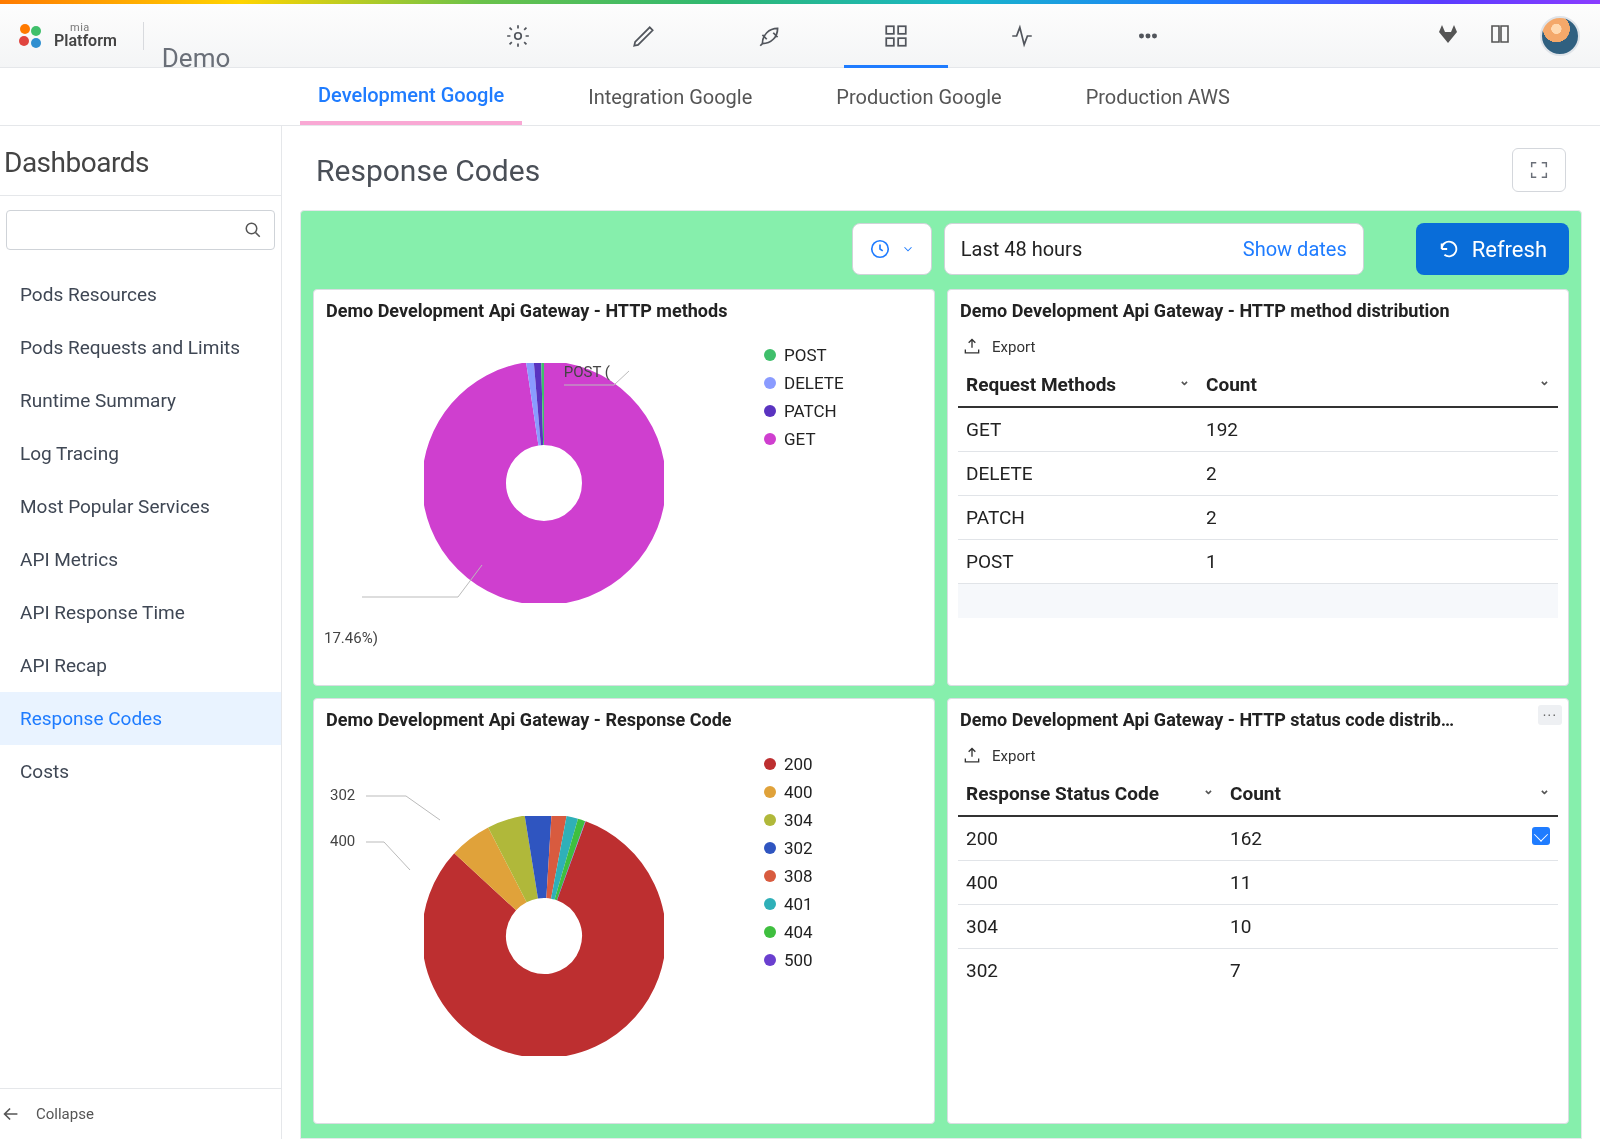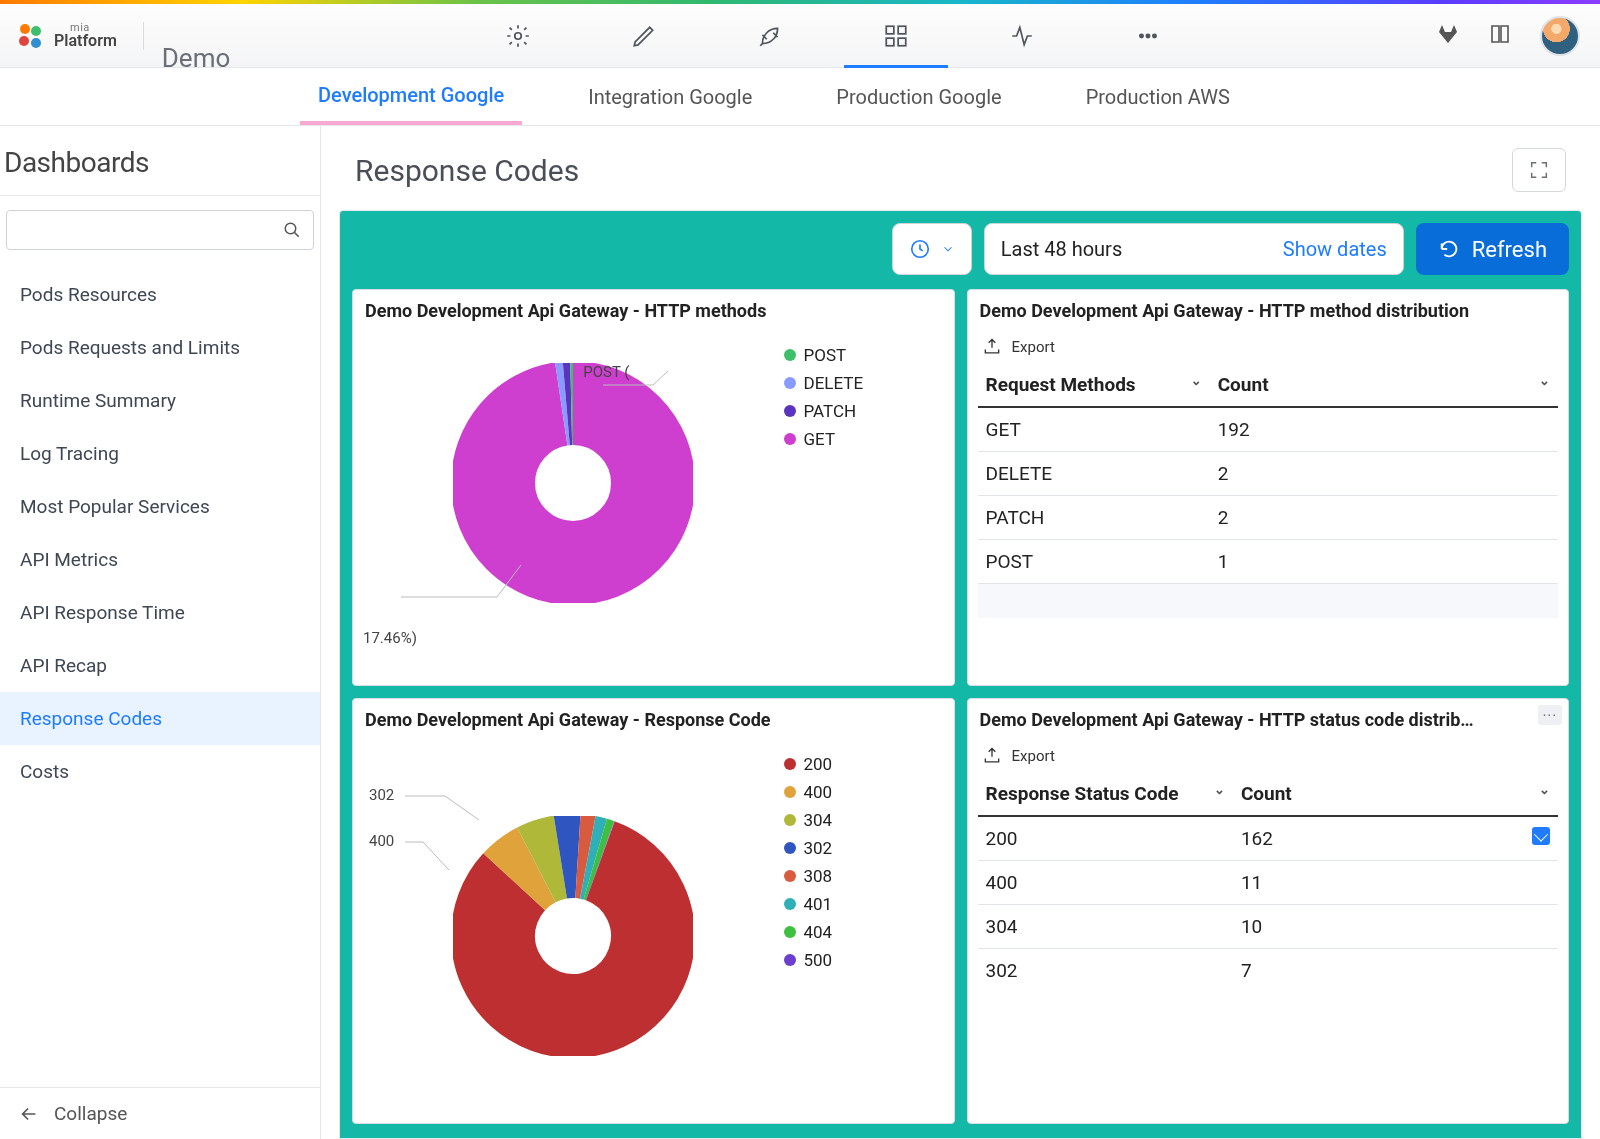"Dashboards" .sidebar { width: 321px -> 282px }
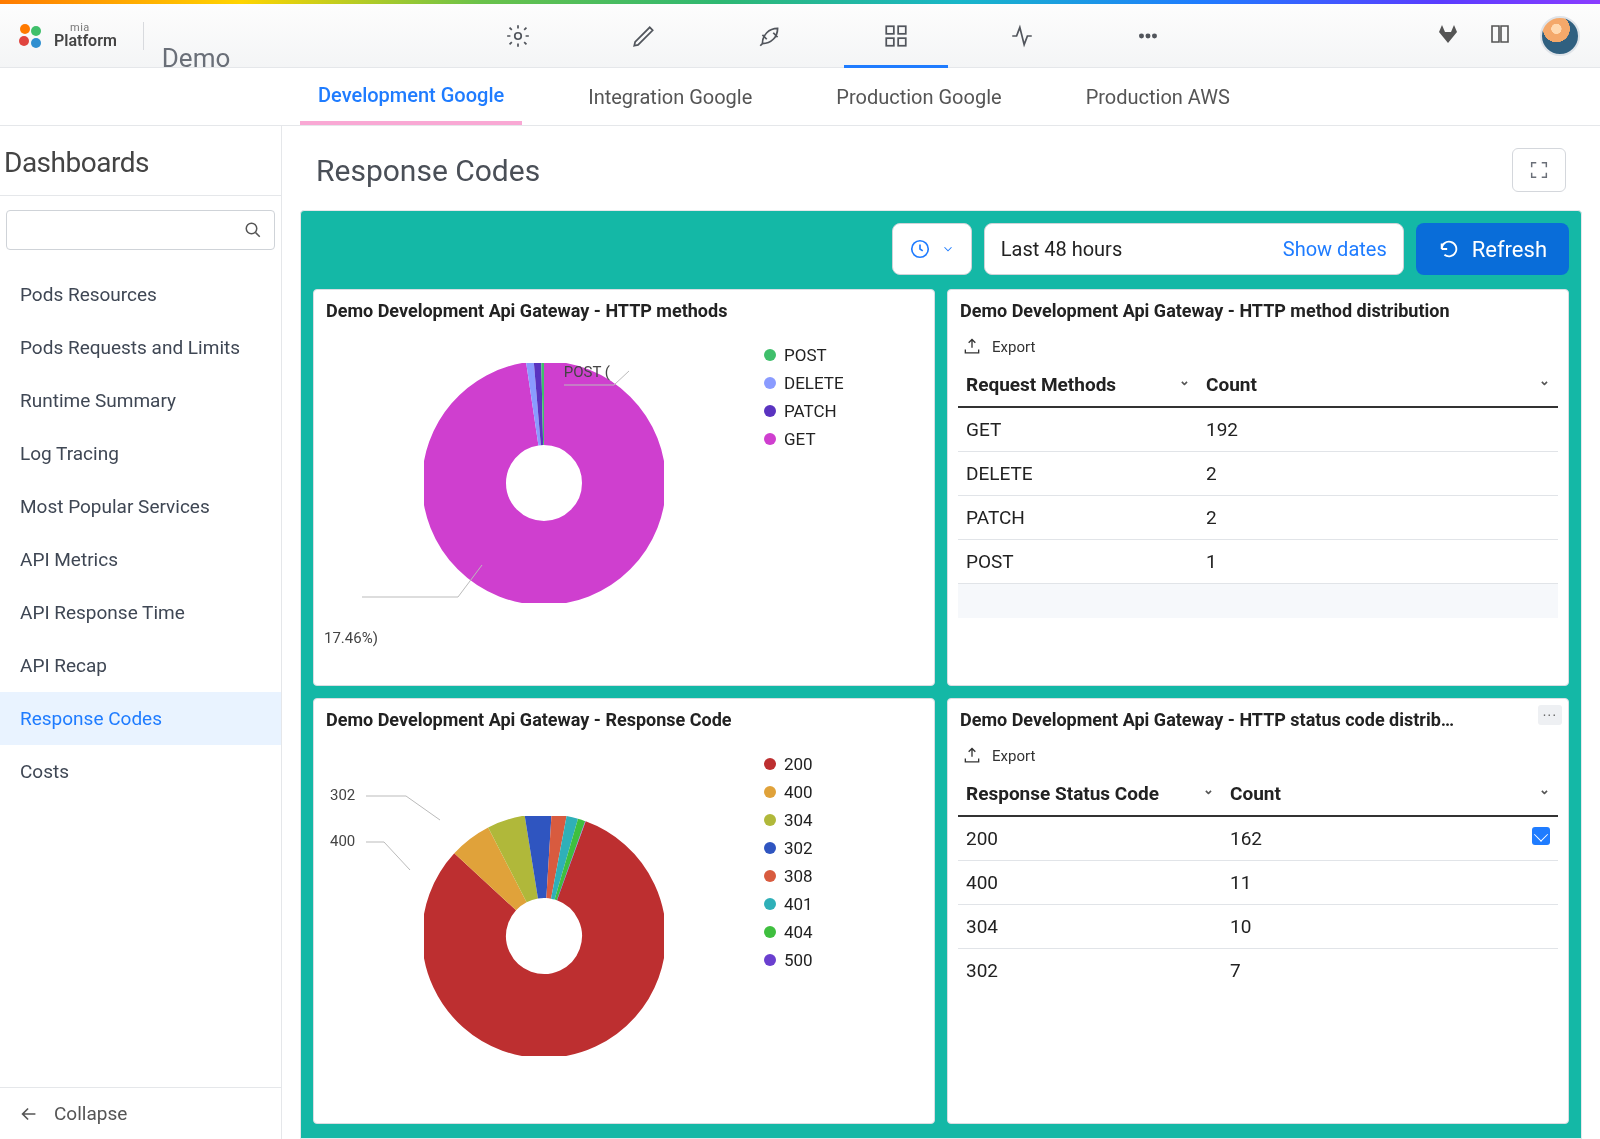"Last 48 hours" .embed { background: #14b8a6 -> #86efac }
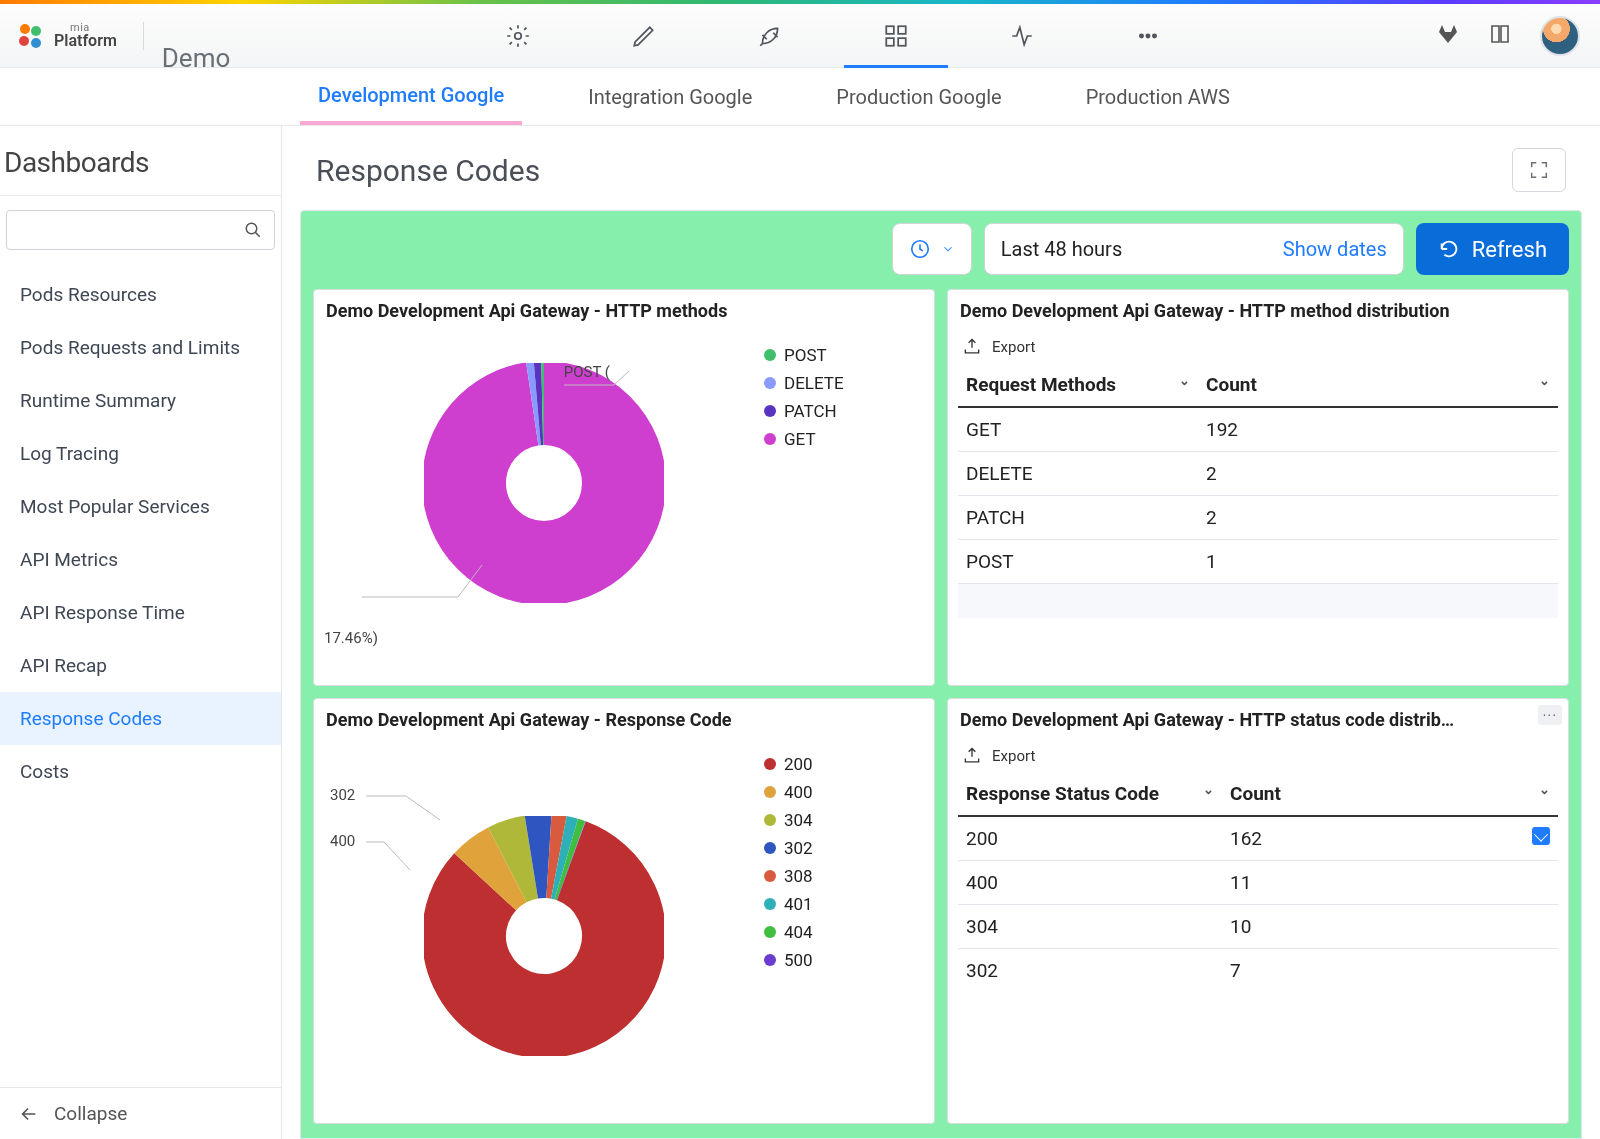"Refresh" .refresh-btn { margin-left: none -> 40px }
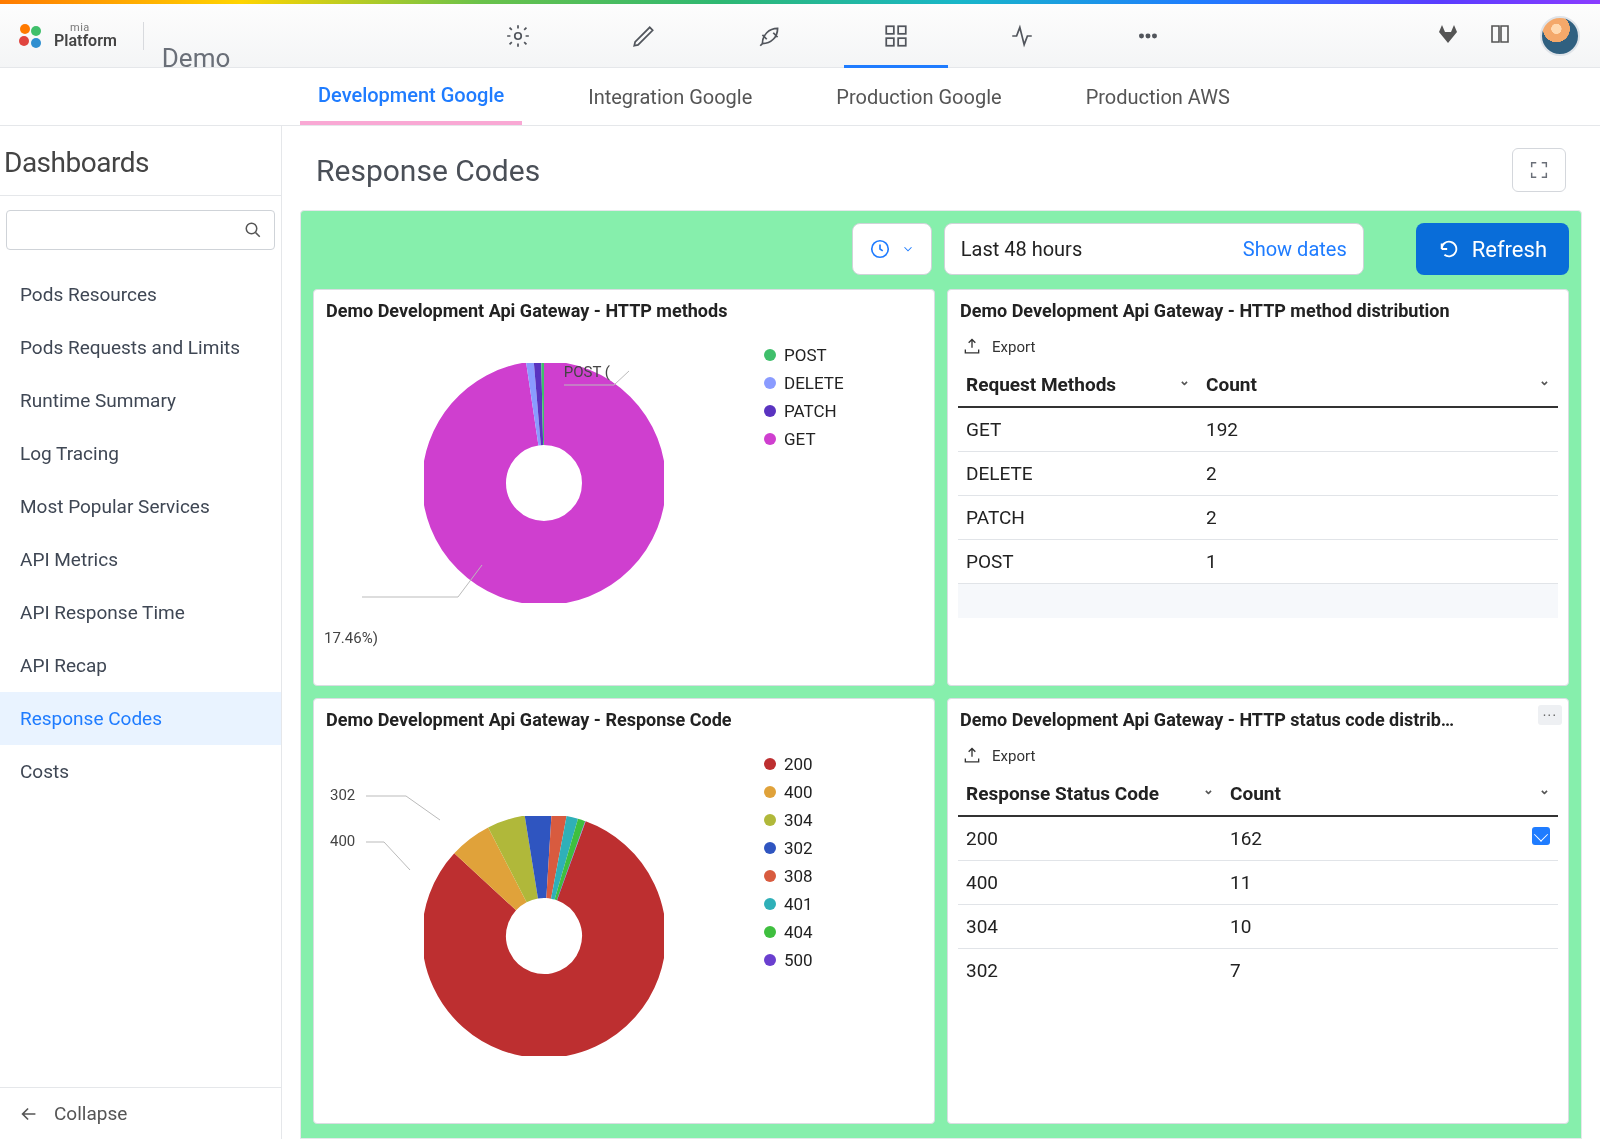"Collapse" .sidebar-footer { font-size: 19px -> 15px; padding: 14px 18px -> 14px 0 }
